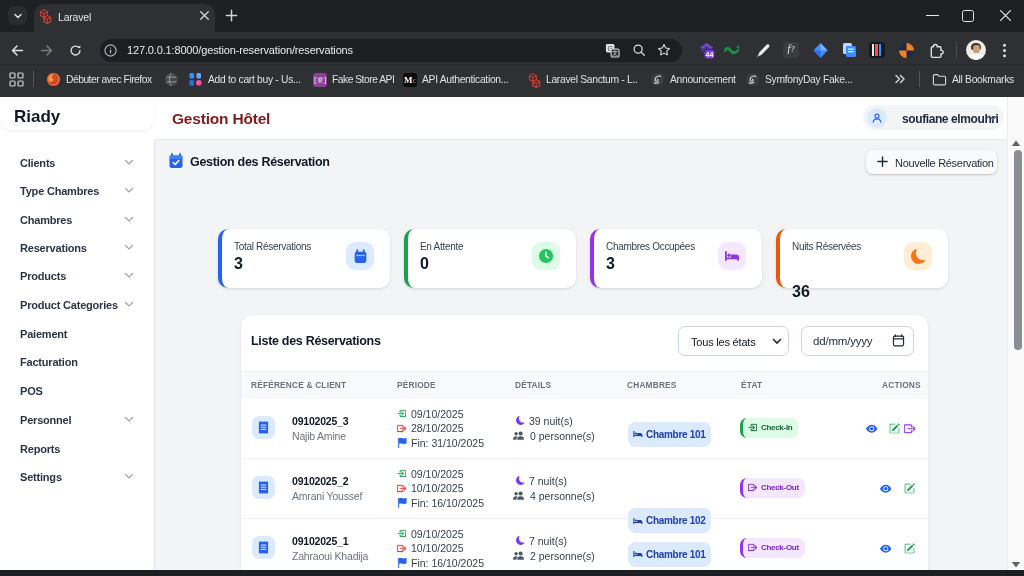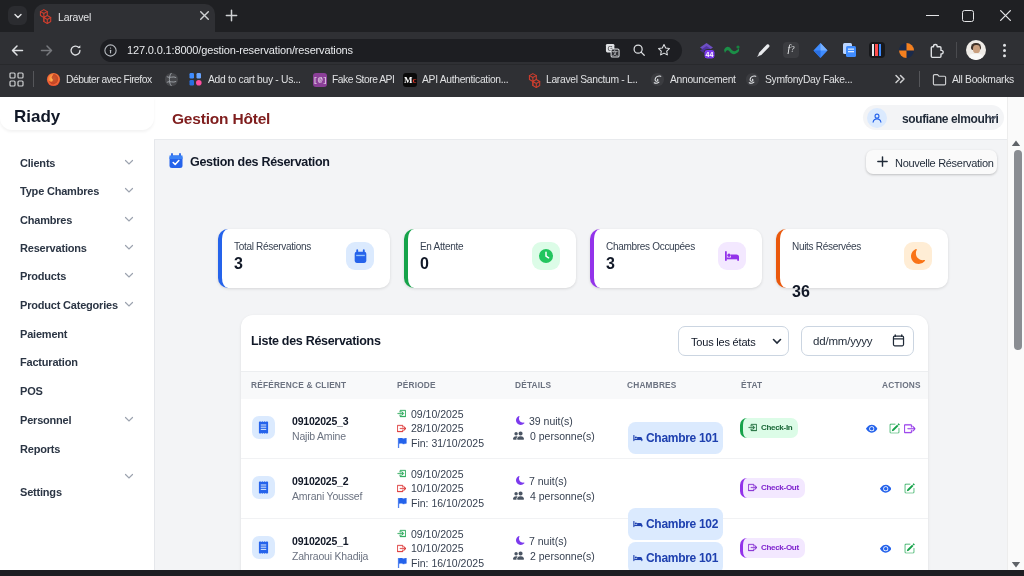"Chambre 101" .chmb { font-size: 12px -> 10px; height: 32px -> 25px }
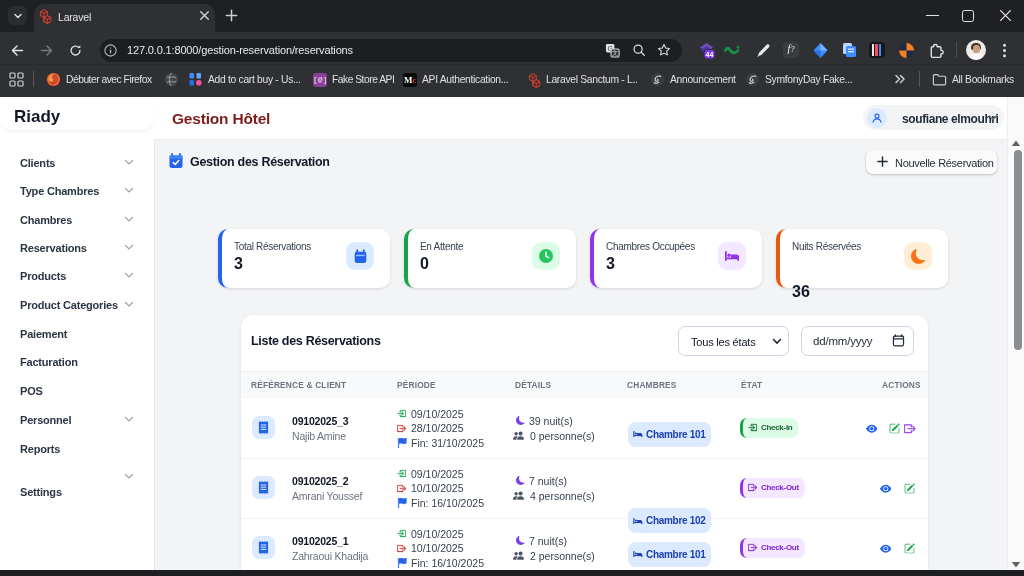"Settings" div.abs { top: 486px -> 471px }
